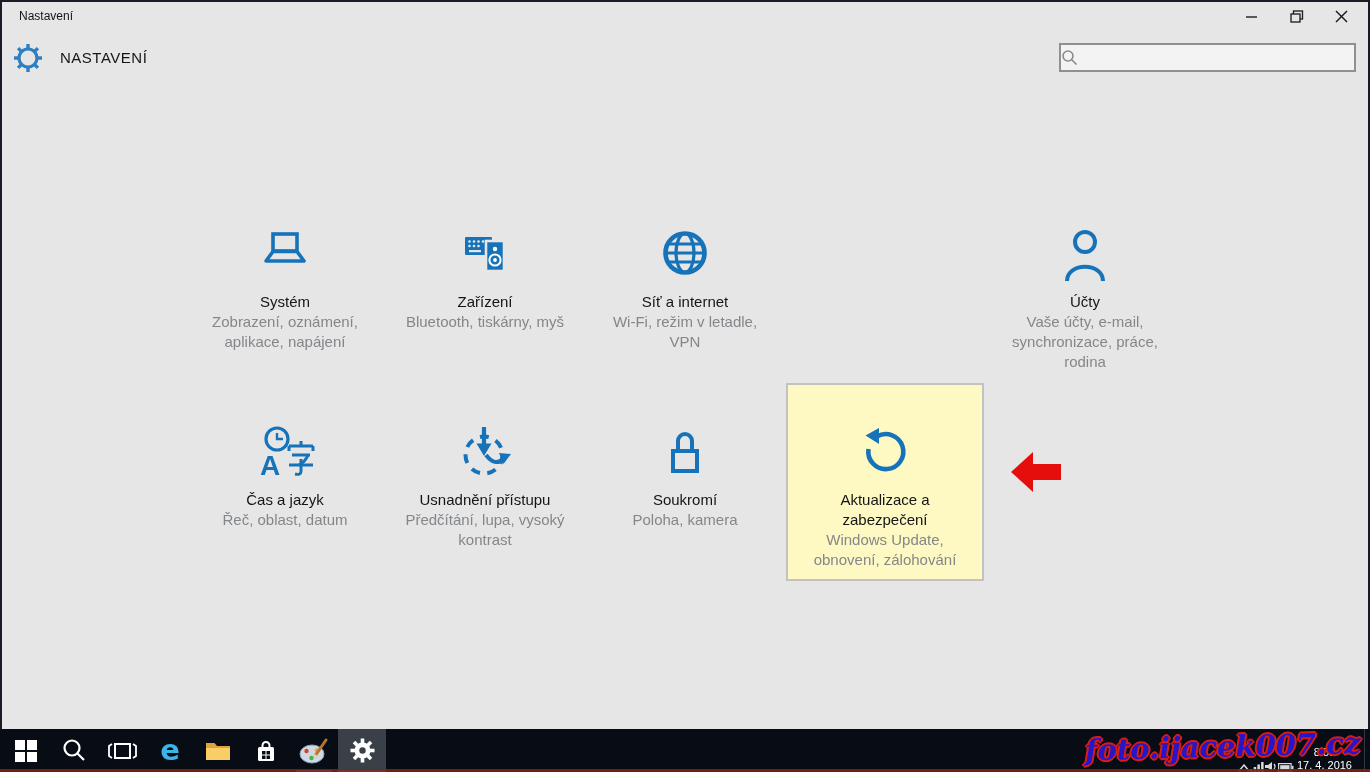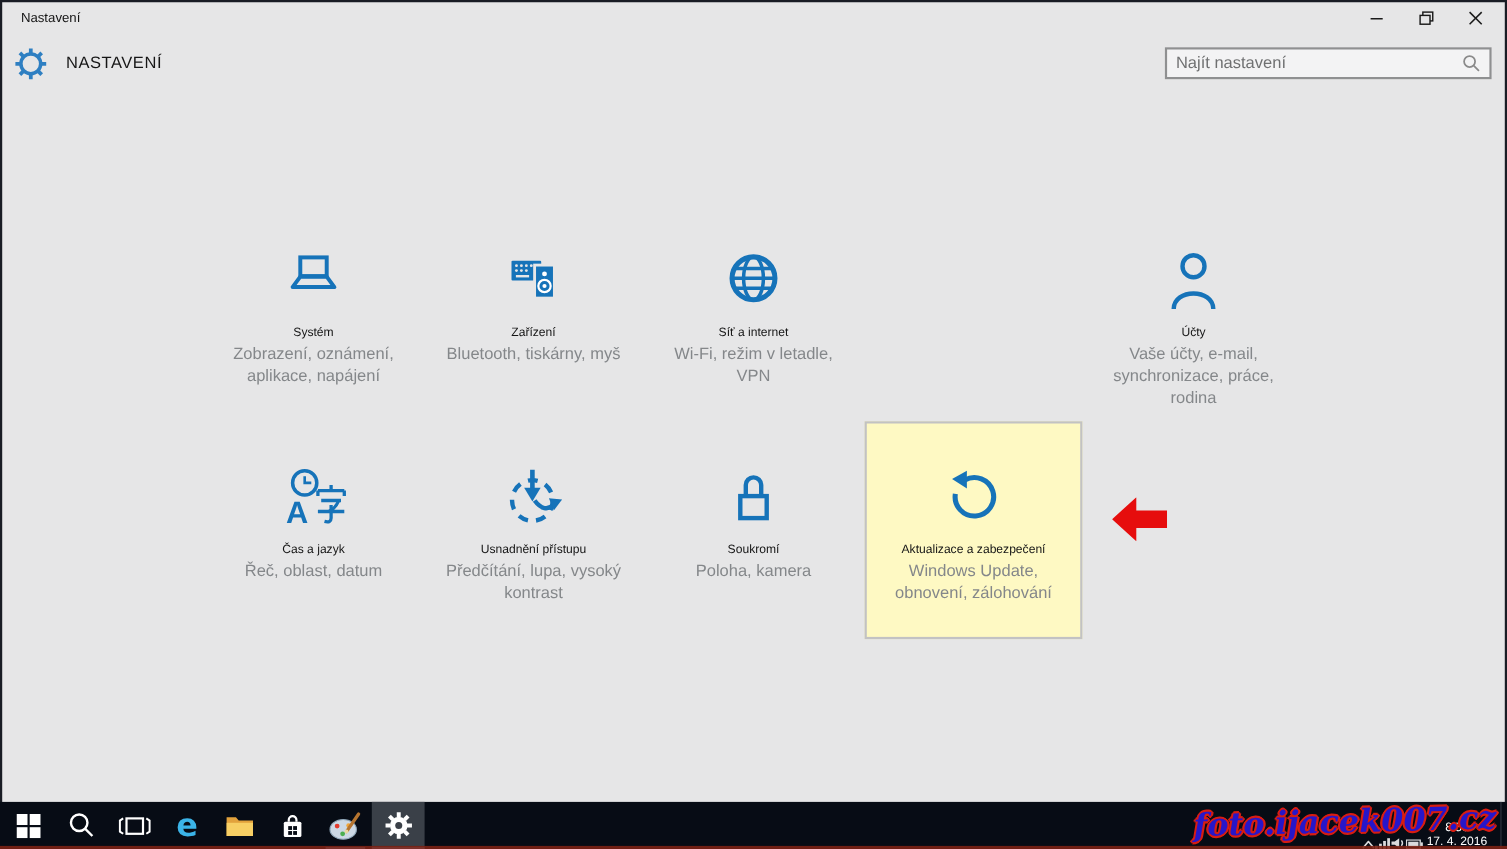"Najít nastavení" input { html: <input> -> none }
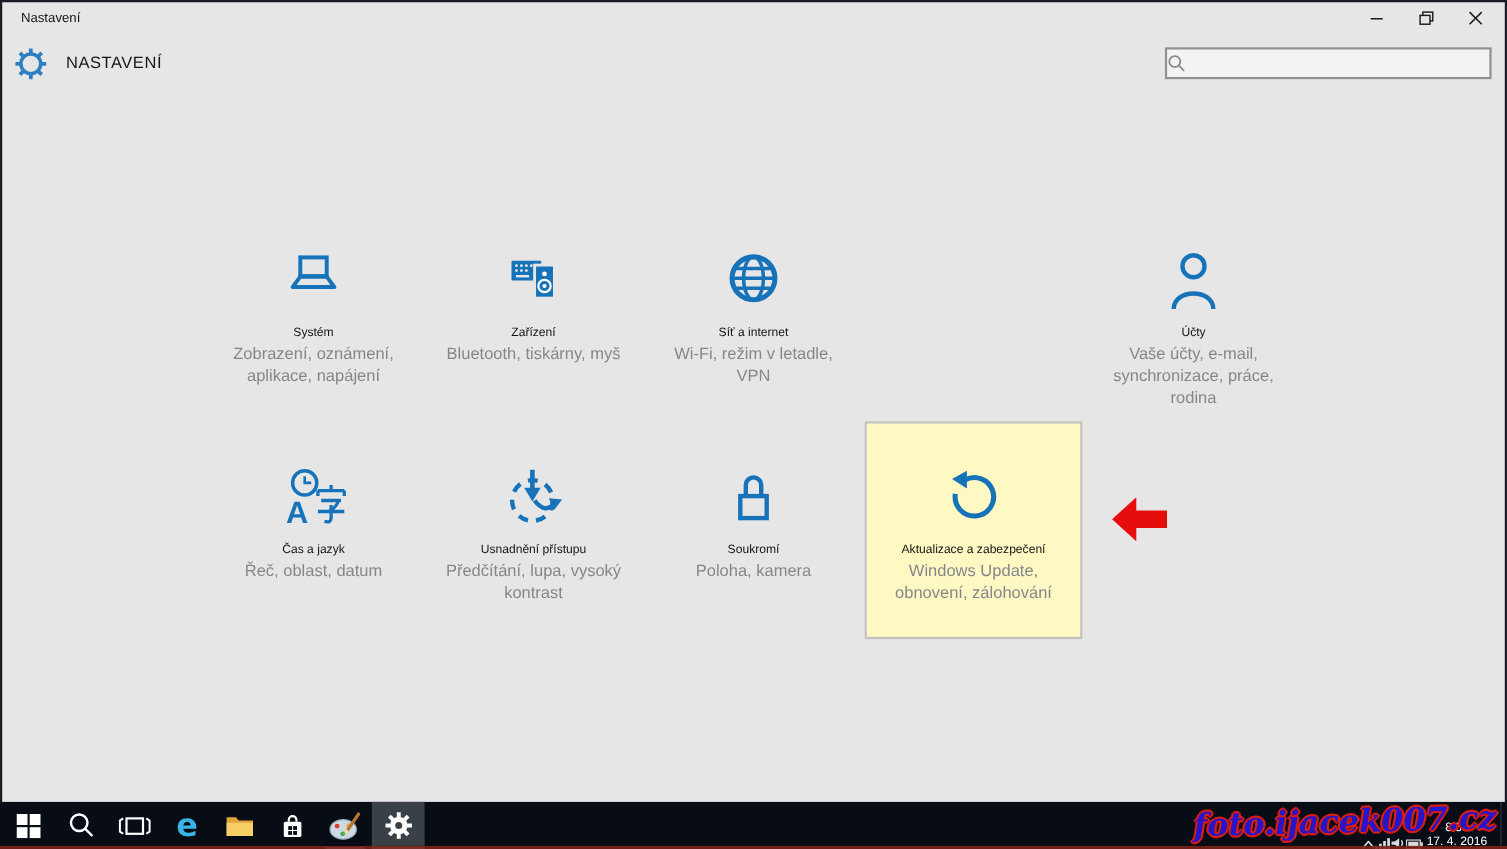"Systém" .t-title { font-size: 11px -> 15px }
